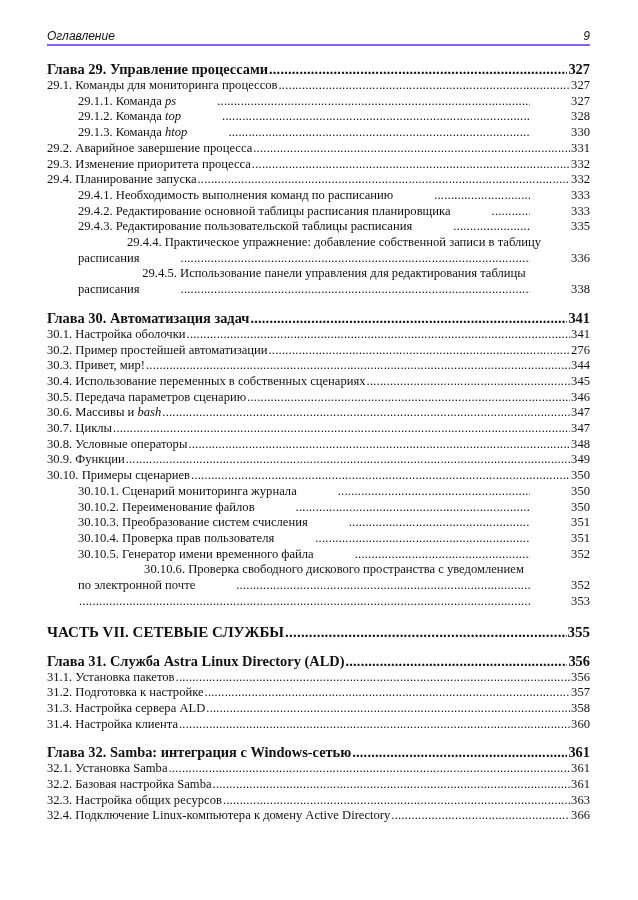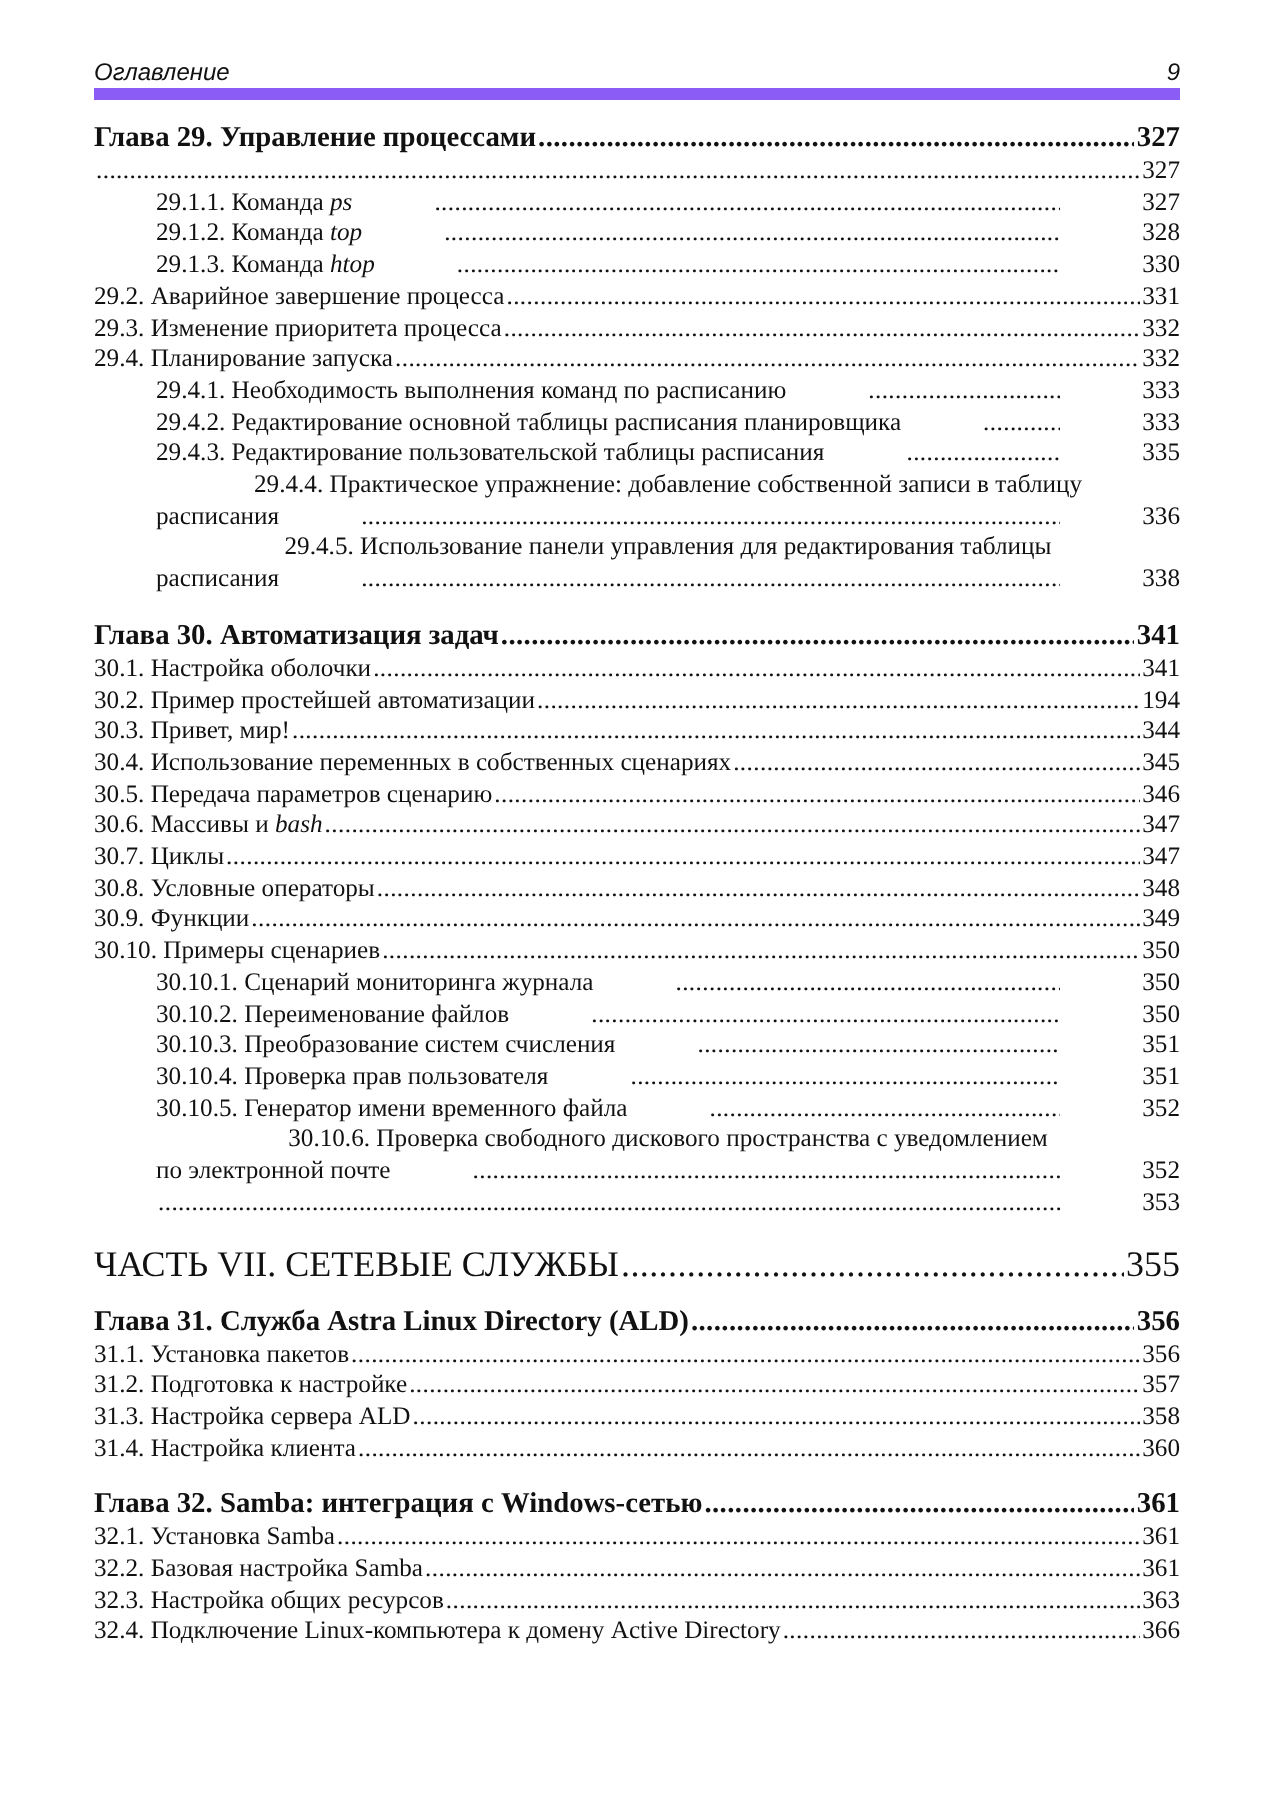"Оглавление" .running-head { border-bottom: 6px solid #8b5cf6 -> 2px solid #8b5cf6 }
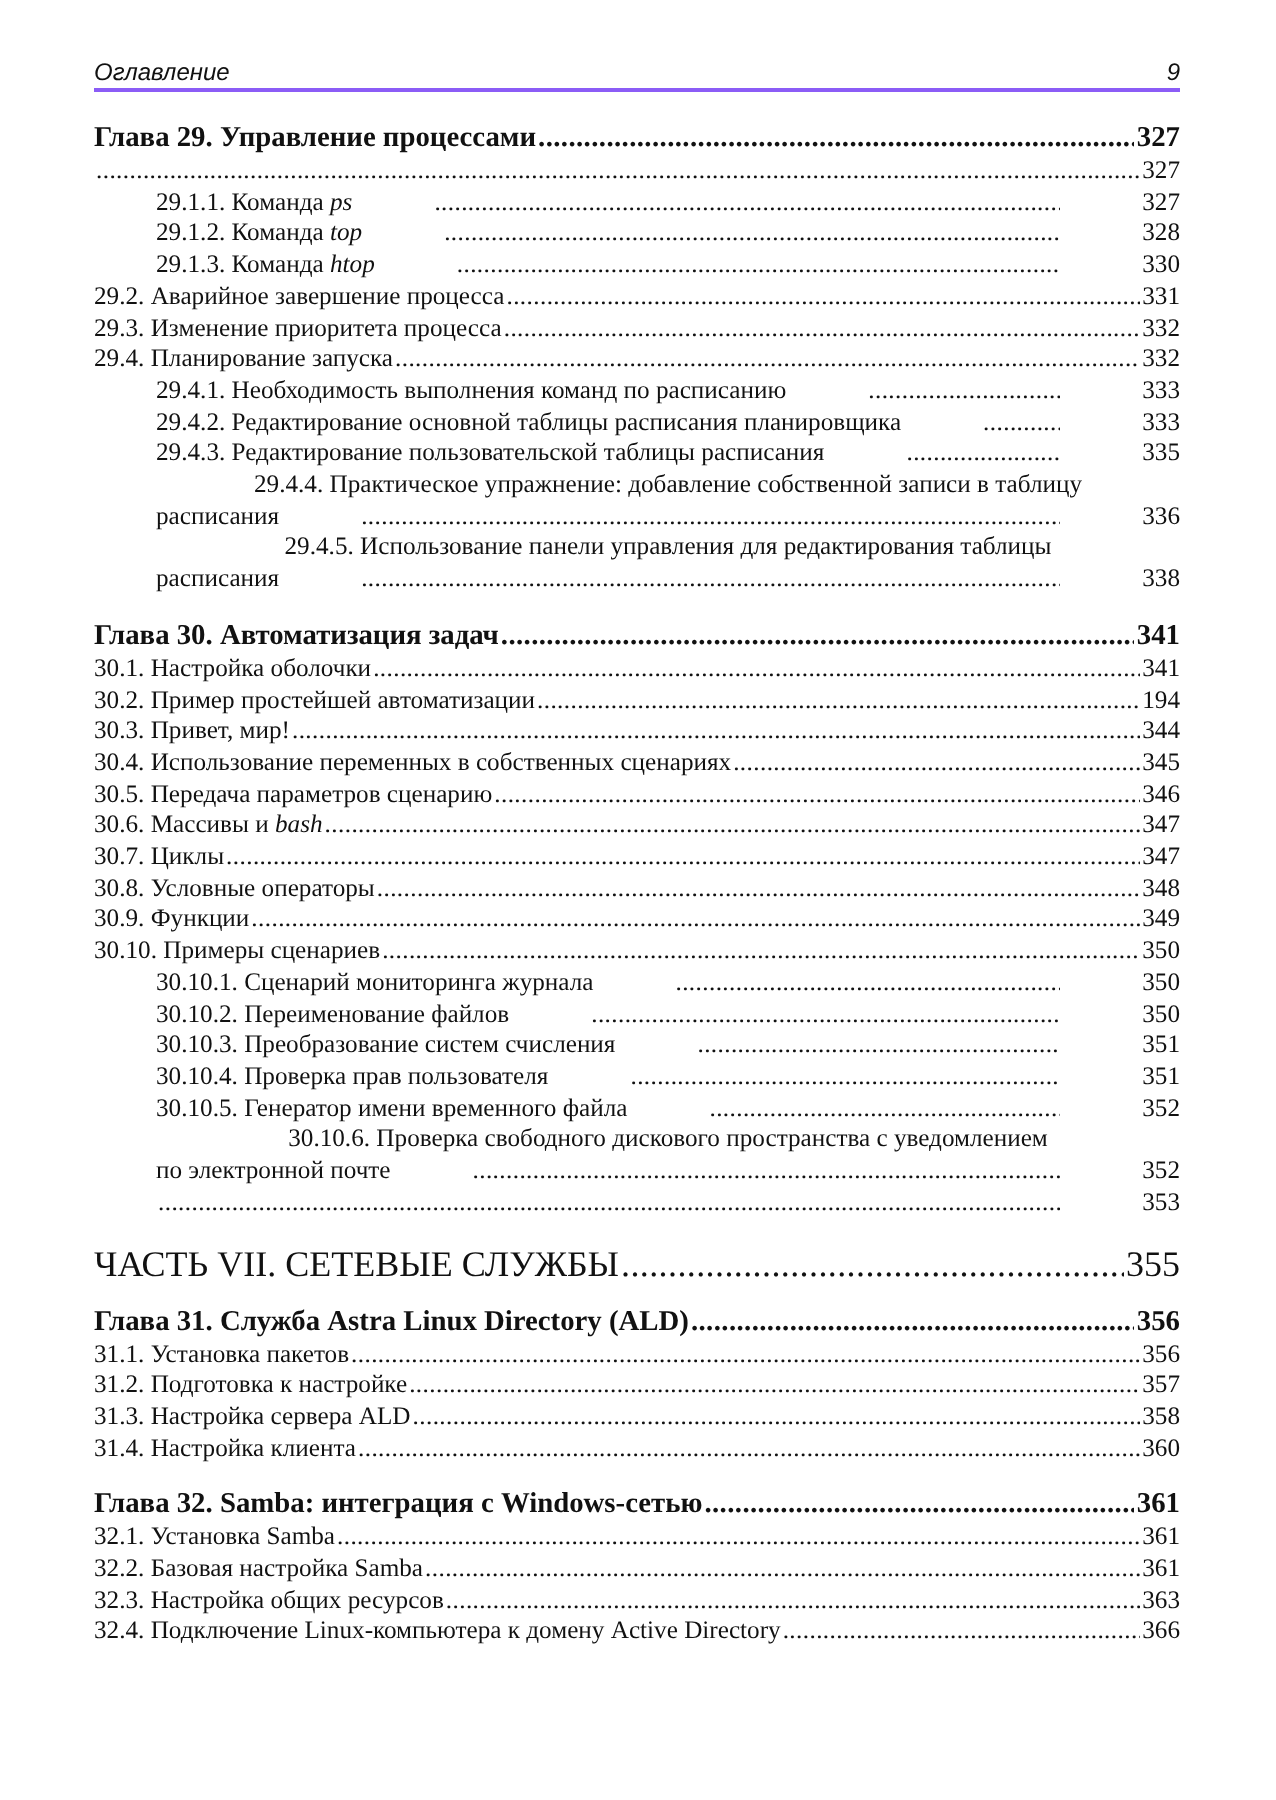"29.1. Команды для мониторинга процессов" span.label { html: none -> <span>29.1. Команды для мониторинга процессов</span> }
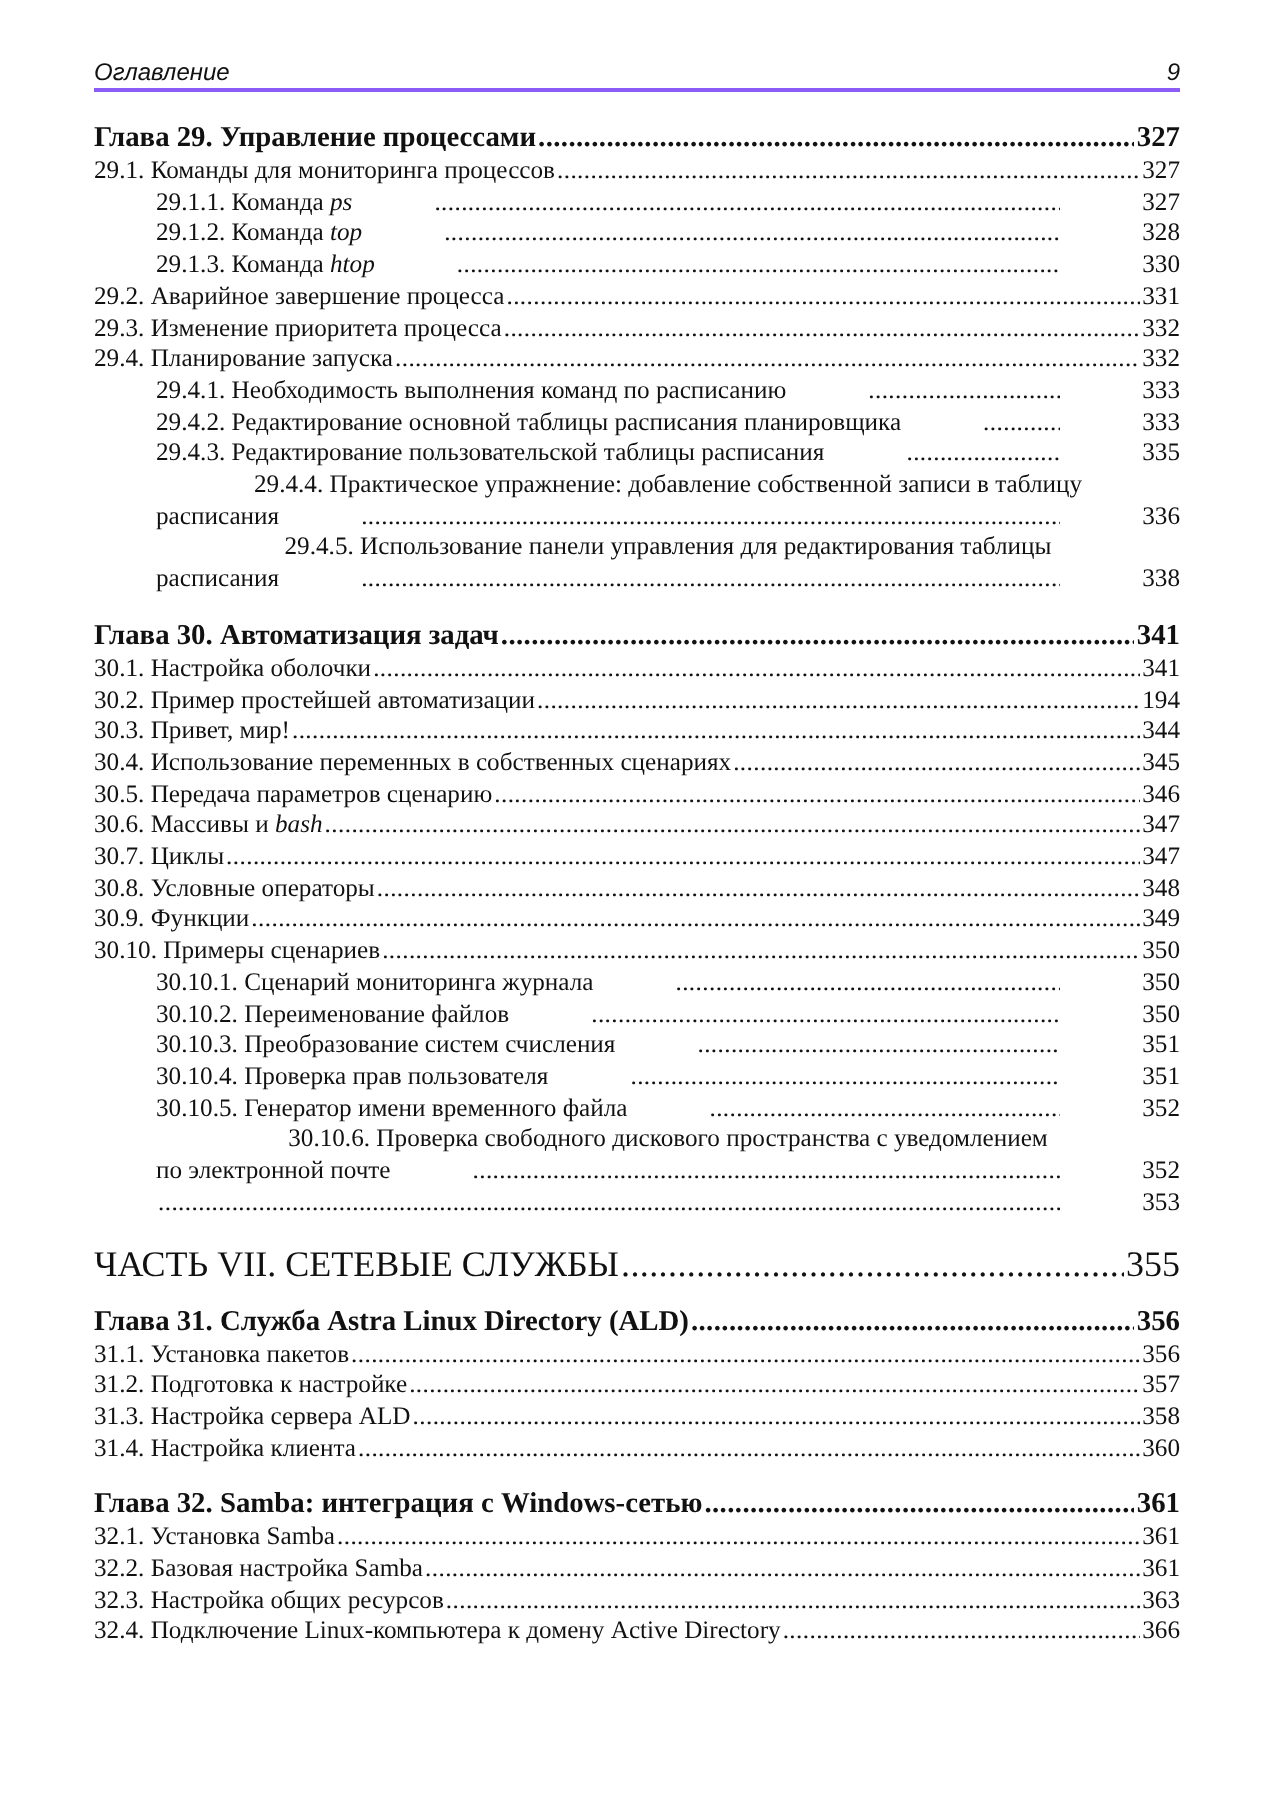"194" span.page-num { text: 194 -> 276 }
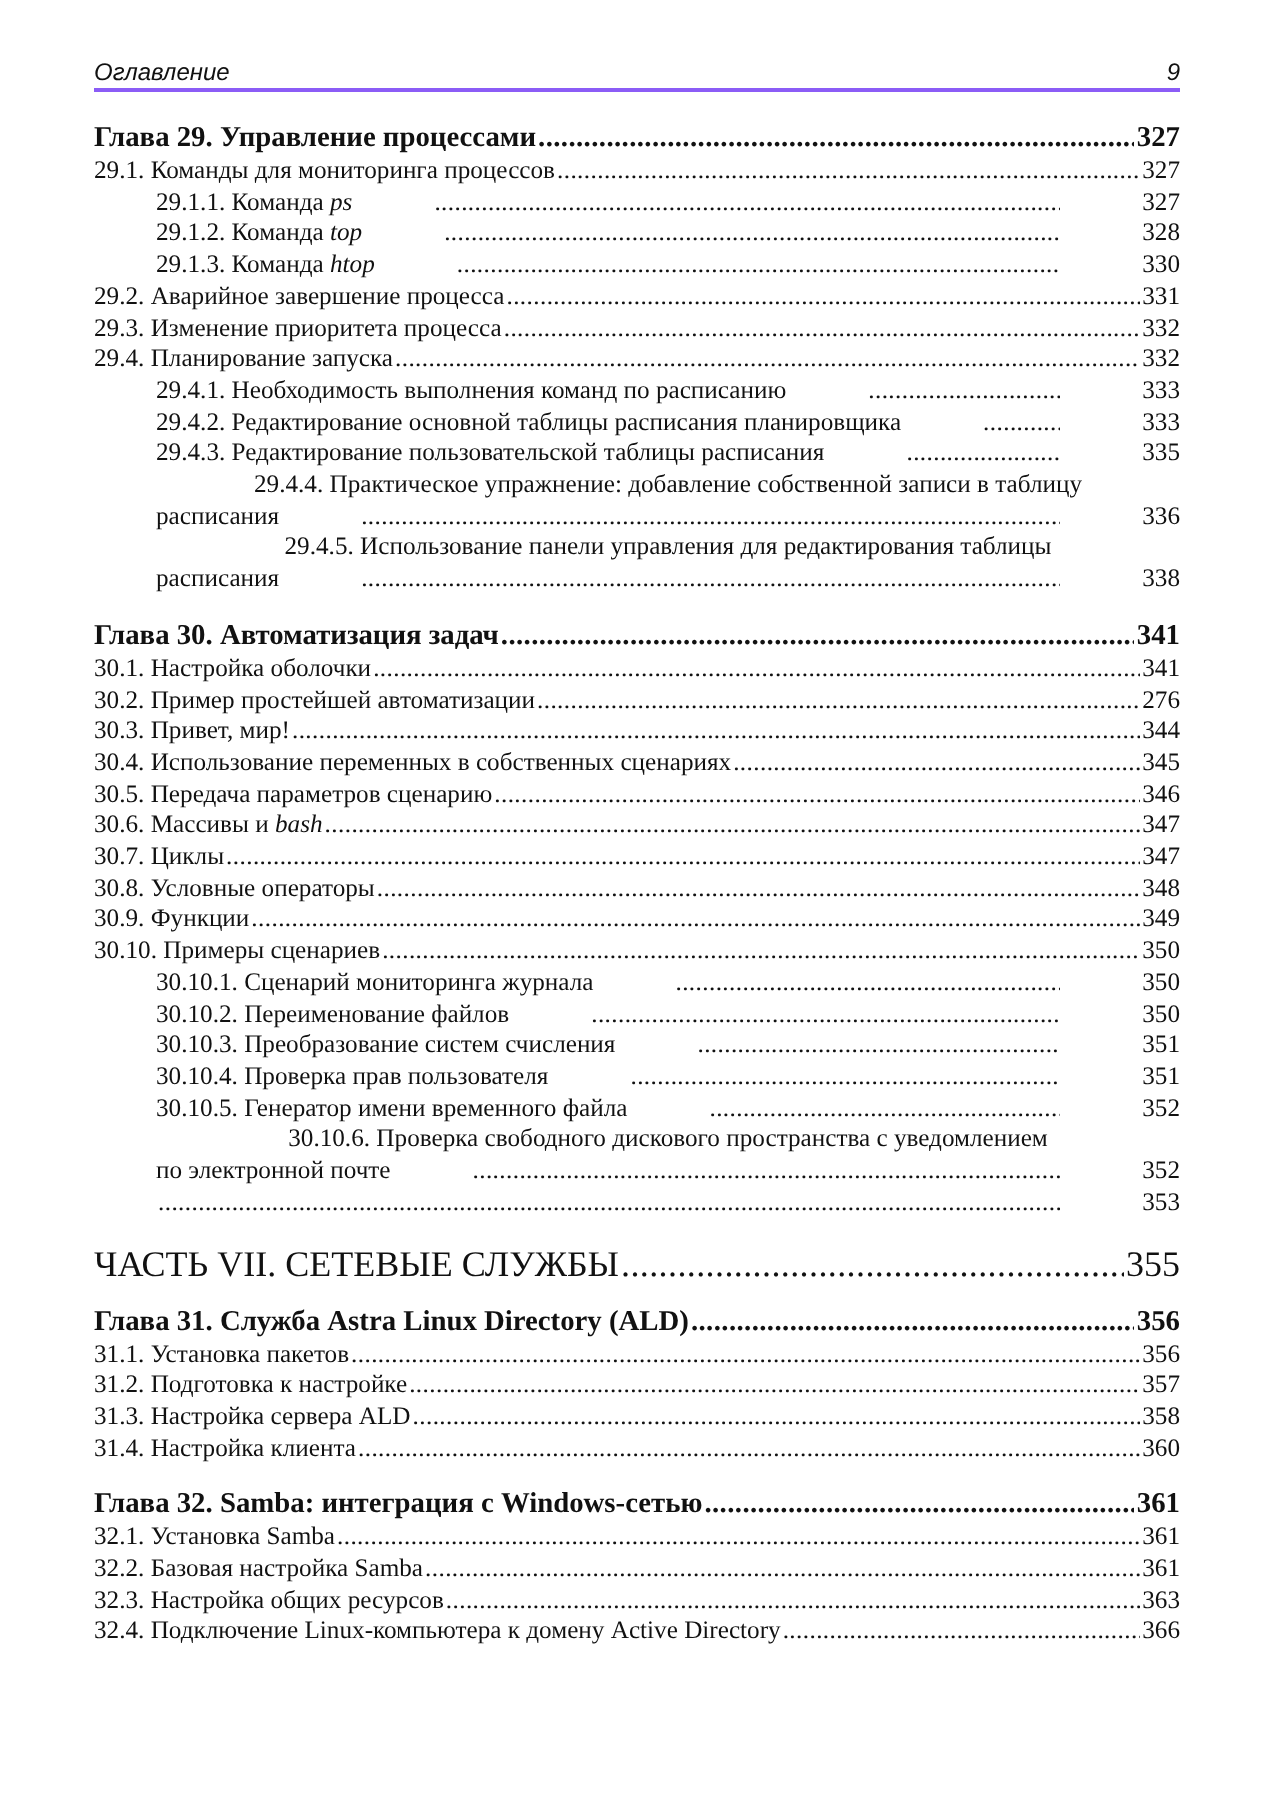"ЧАСТЬ VII. СЕТЕВЫЕ СЛУЖБЫ" .entry.part { font-size: 18px -> 15px; font-weight: normal -> bold }
